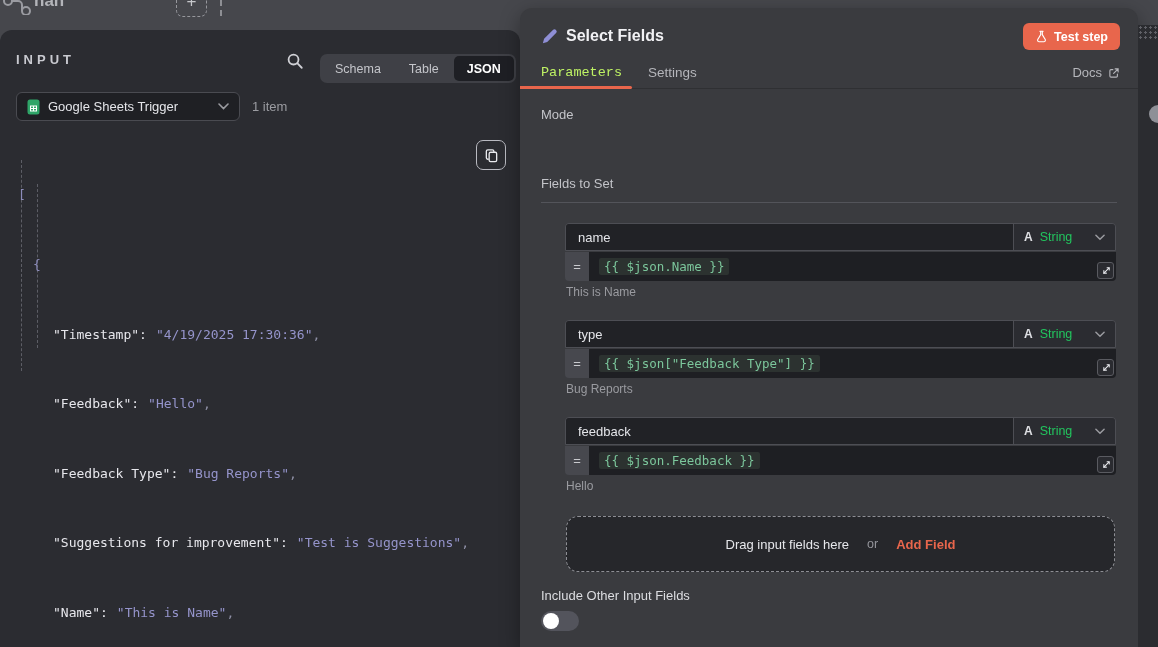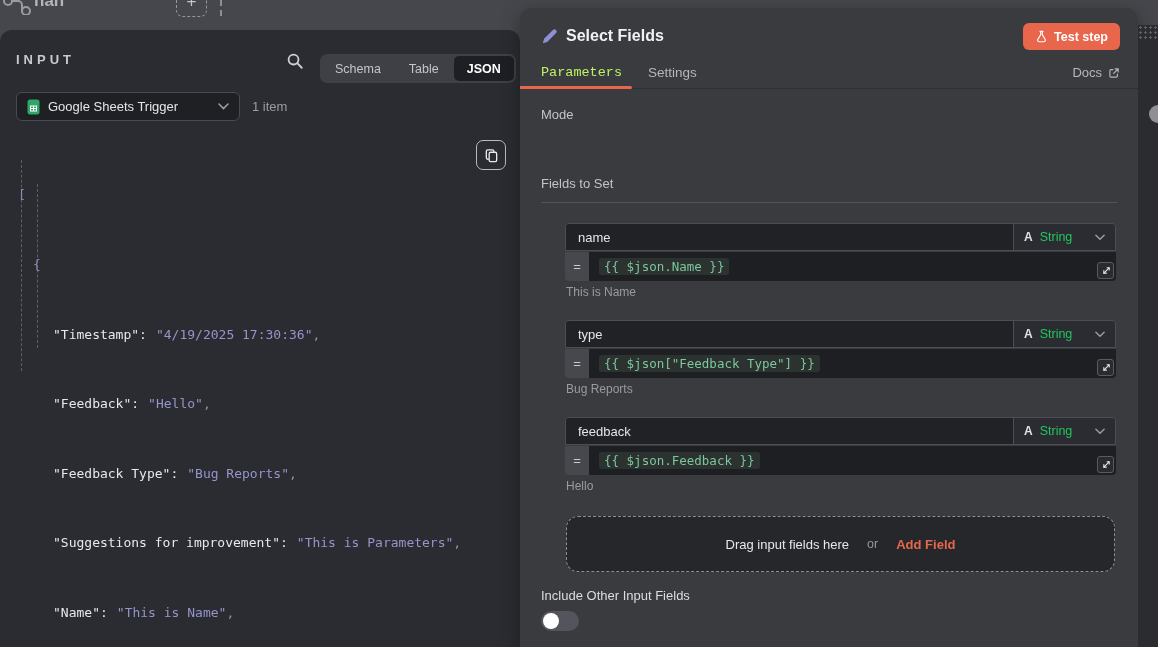"This is Parameters" span.jv { text: This is Parameters -> Test is Suggestions }
